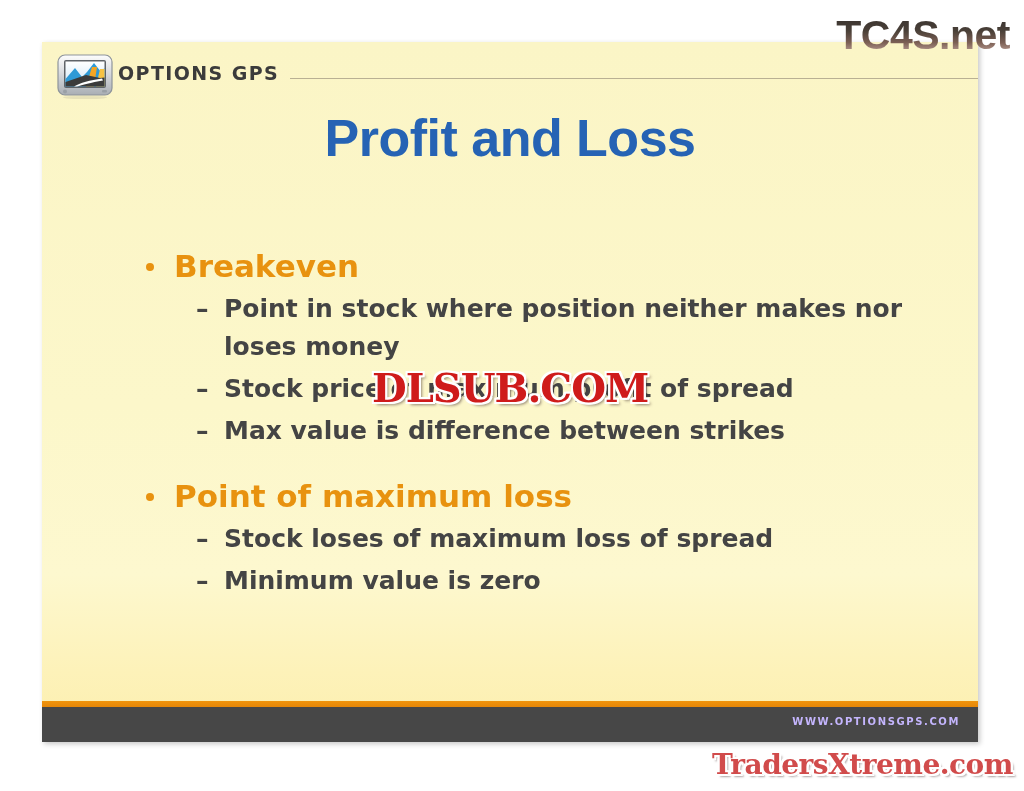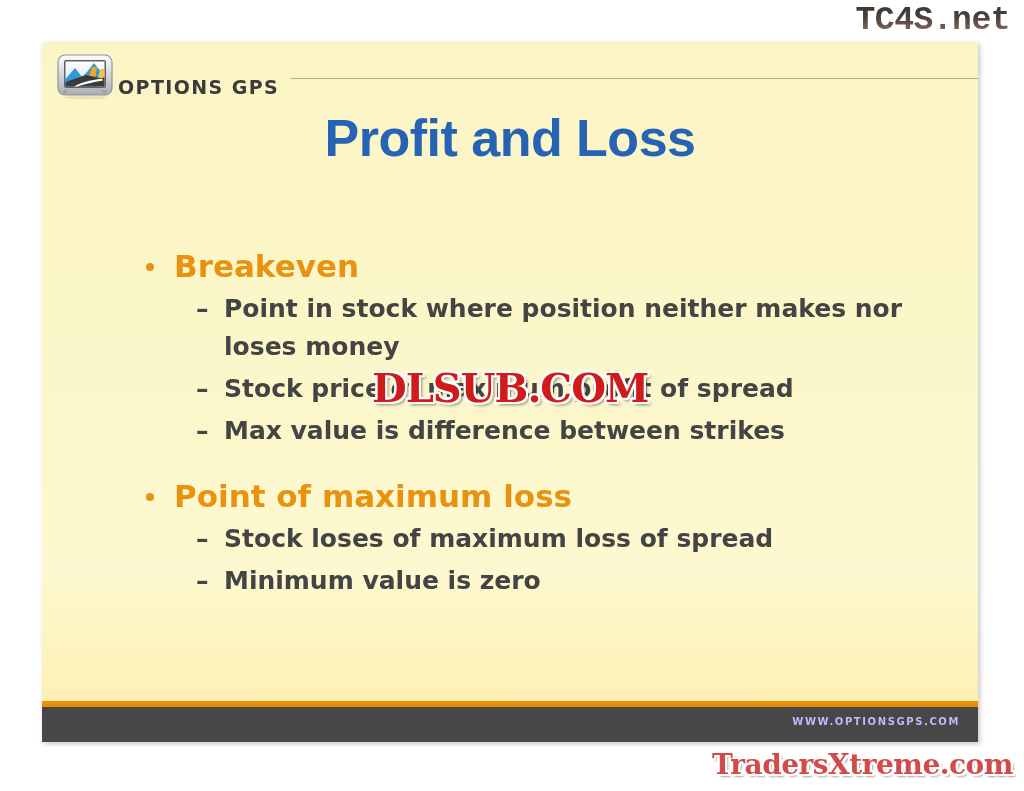"TC4S.net" #tc4s-brand { font-family: Liberation Mono, monospace -> Liberation Sans, sans-serif; font-size: 33px -> 41px; top: 4px -> 18px }
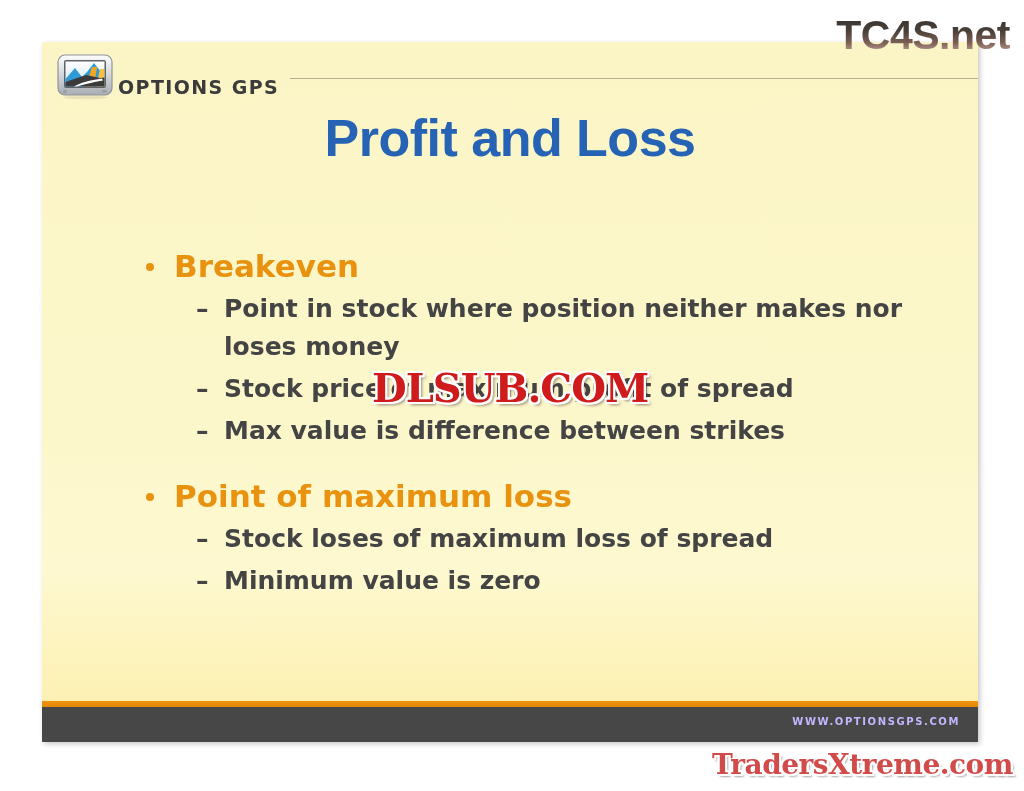"OPTIONS GPS" #brand-wordmark { margin-top: 14px -> none }
